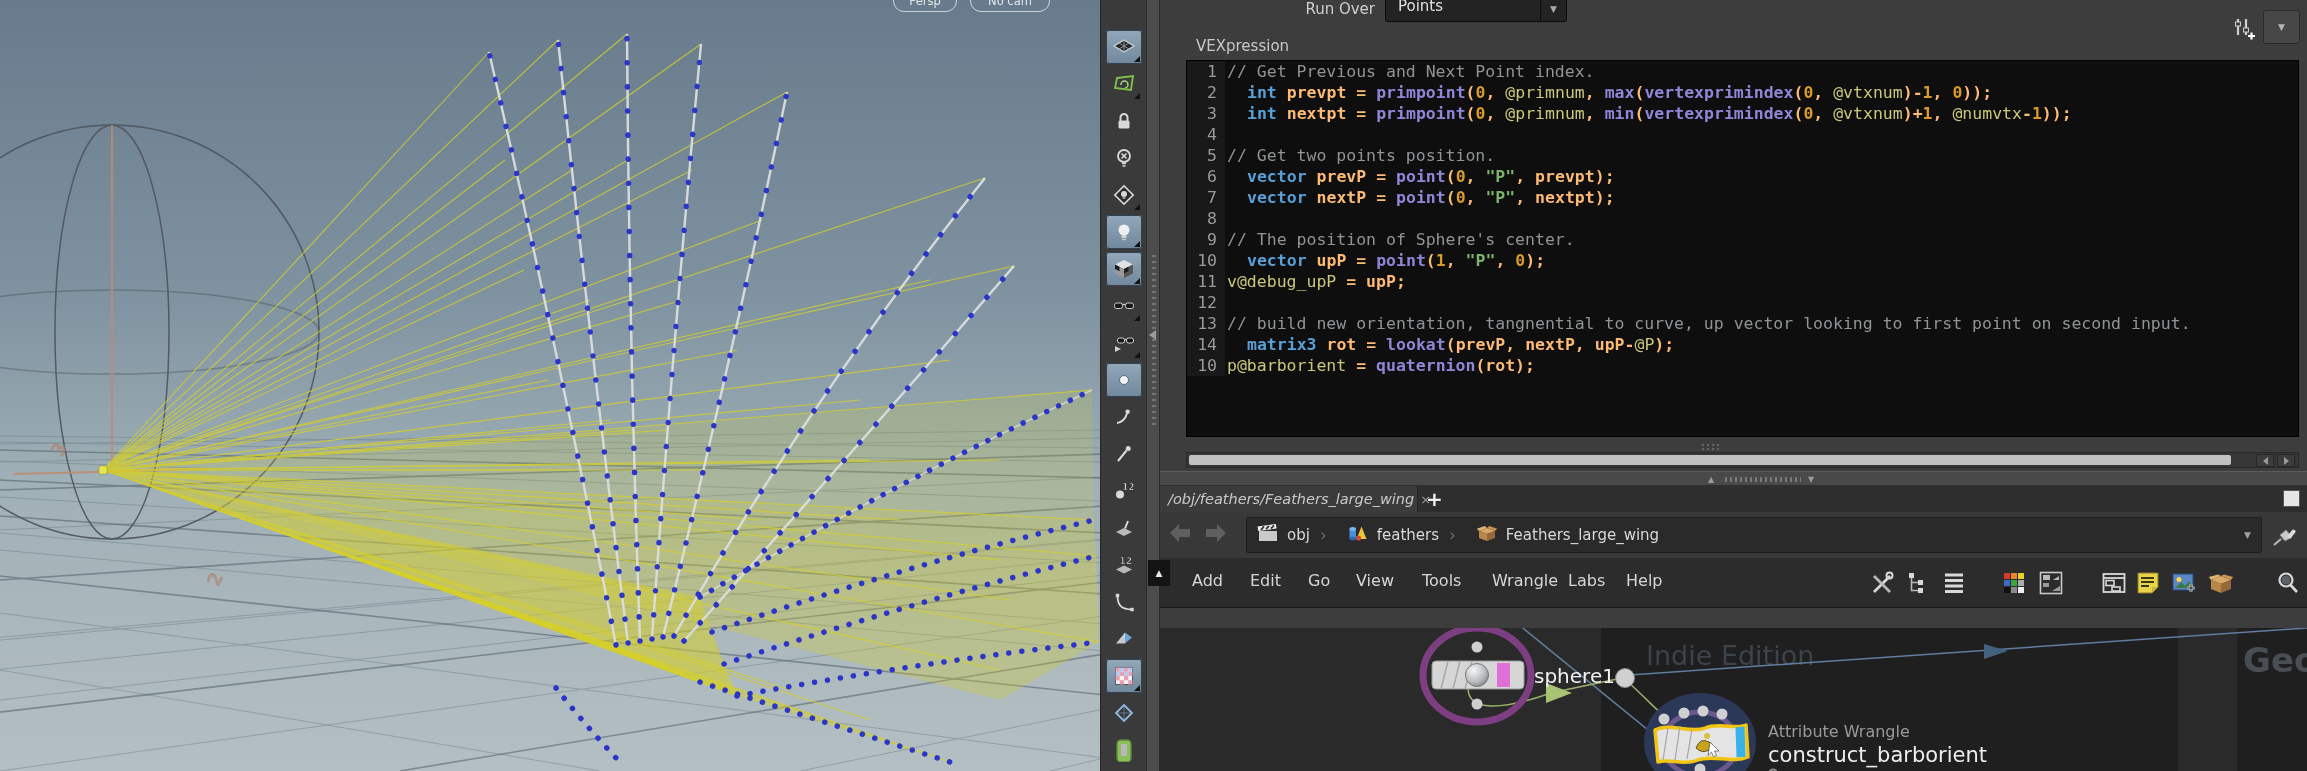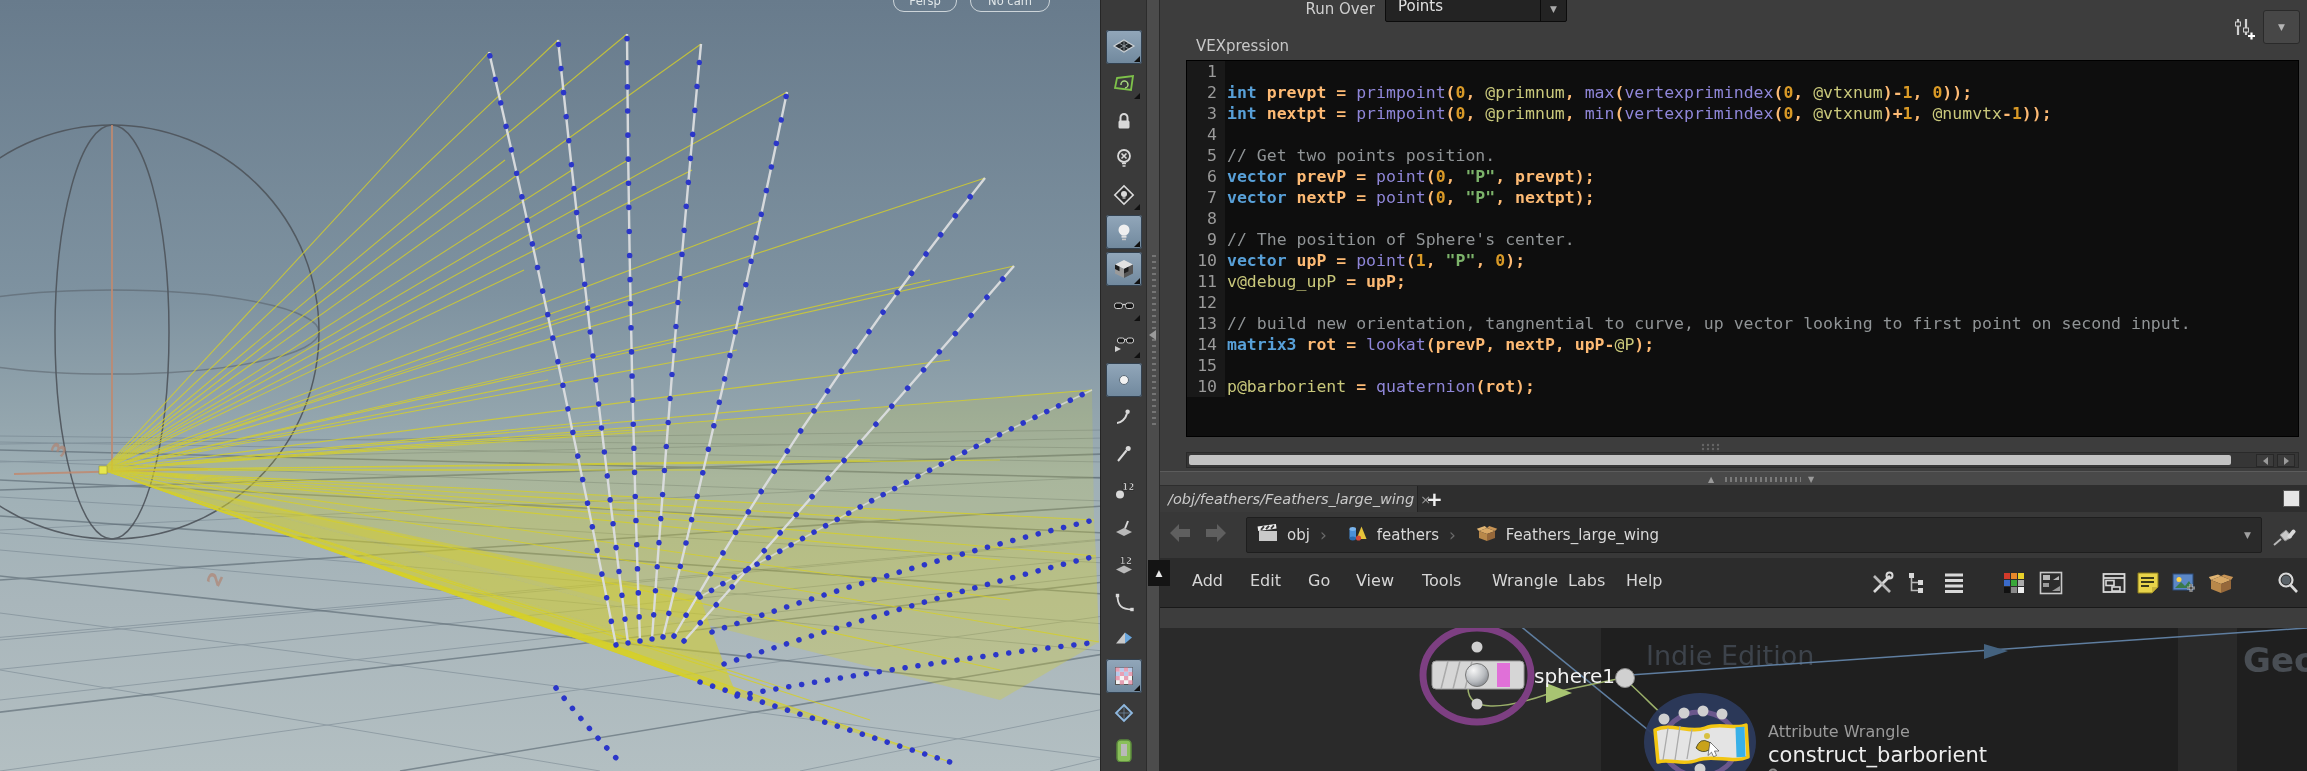"// Get Previous and Next" span.cb { html: none -> <span><span>// Get Previous and Next Point index.</span></span> }
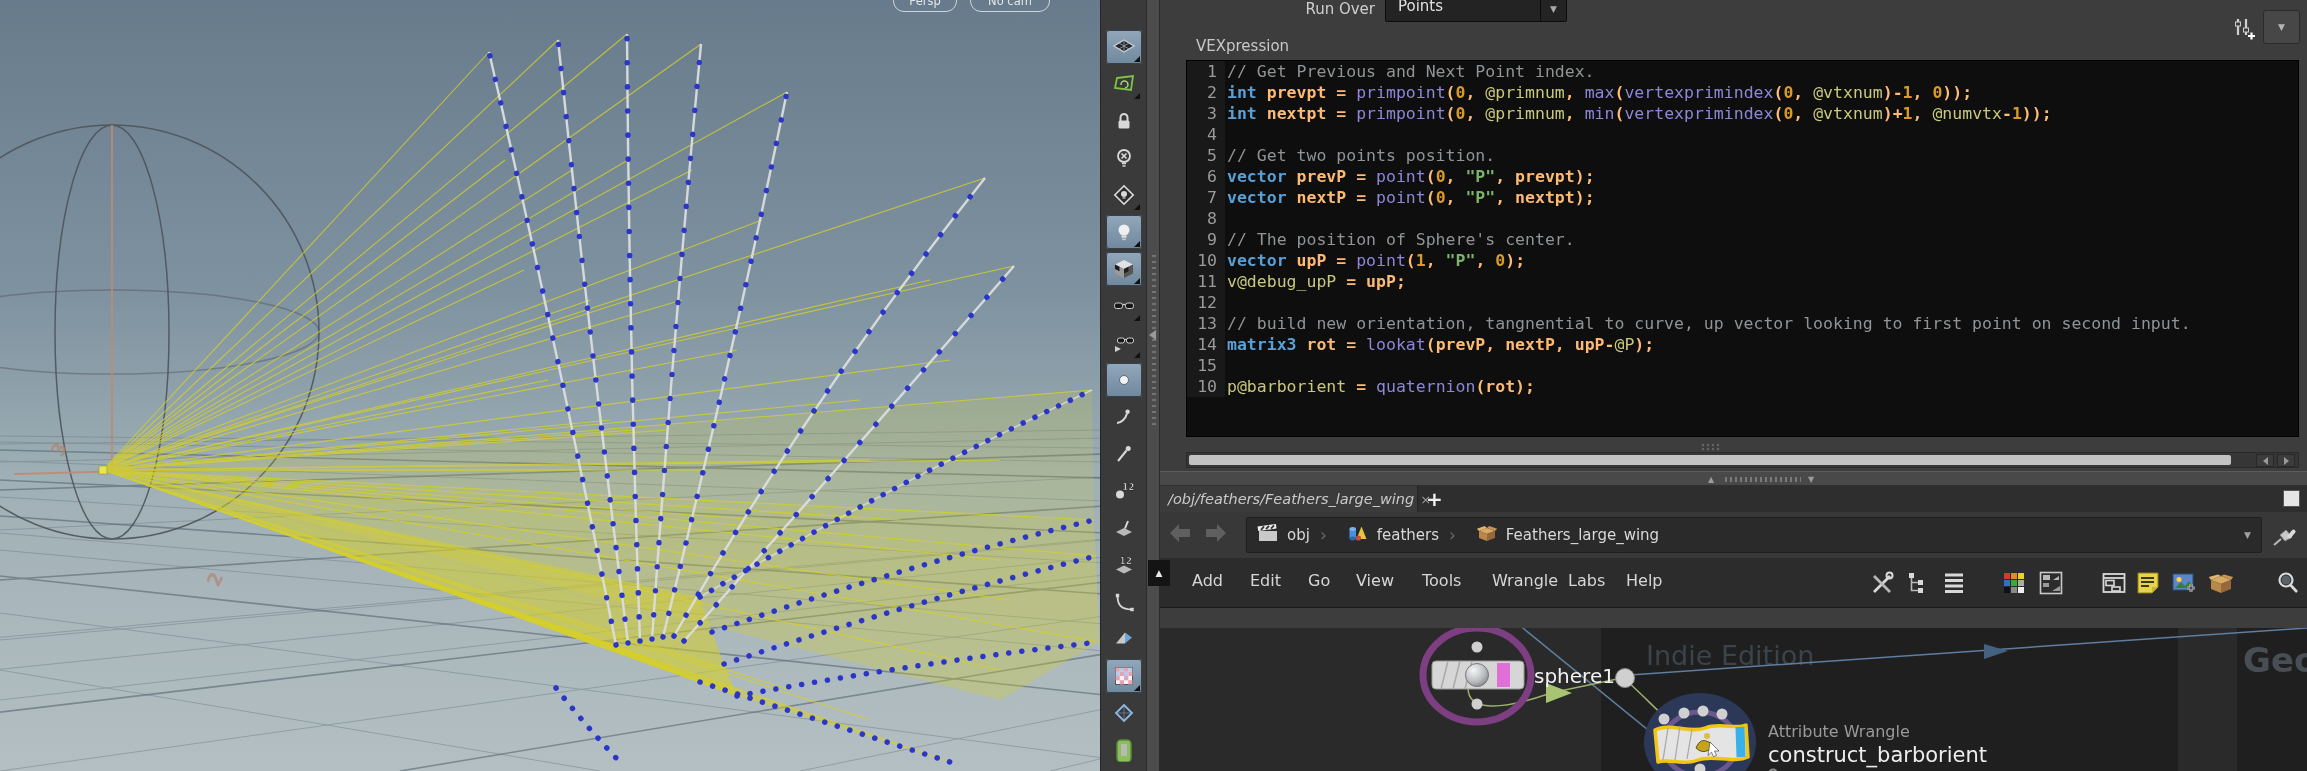"int" .tk-kw { margin-left: none -> 20px }
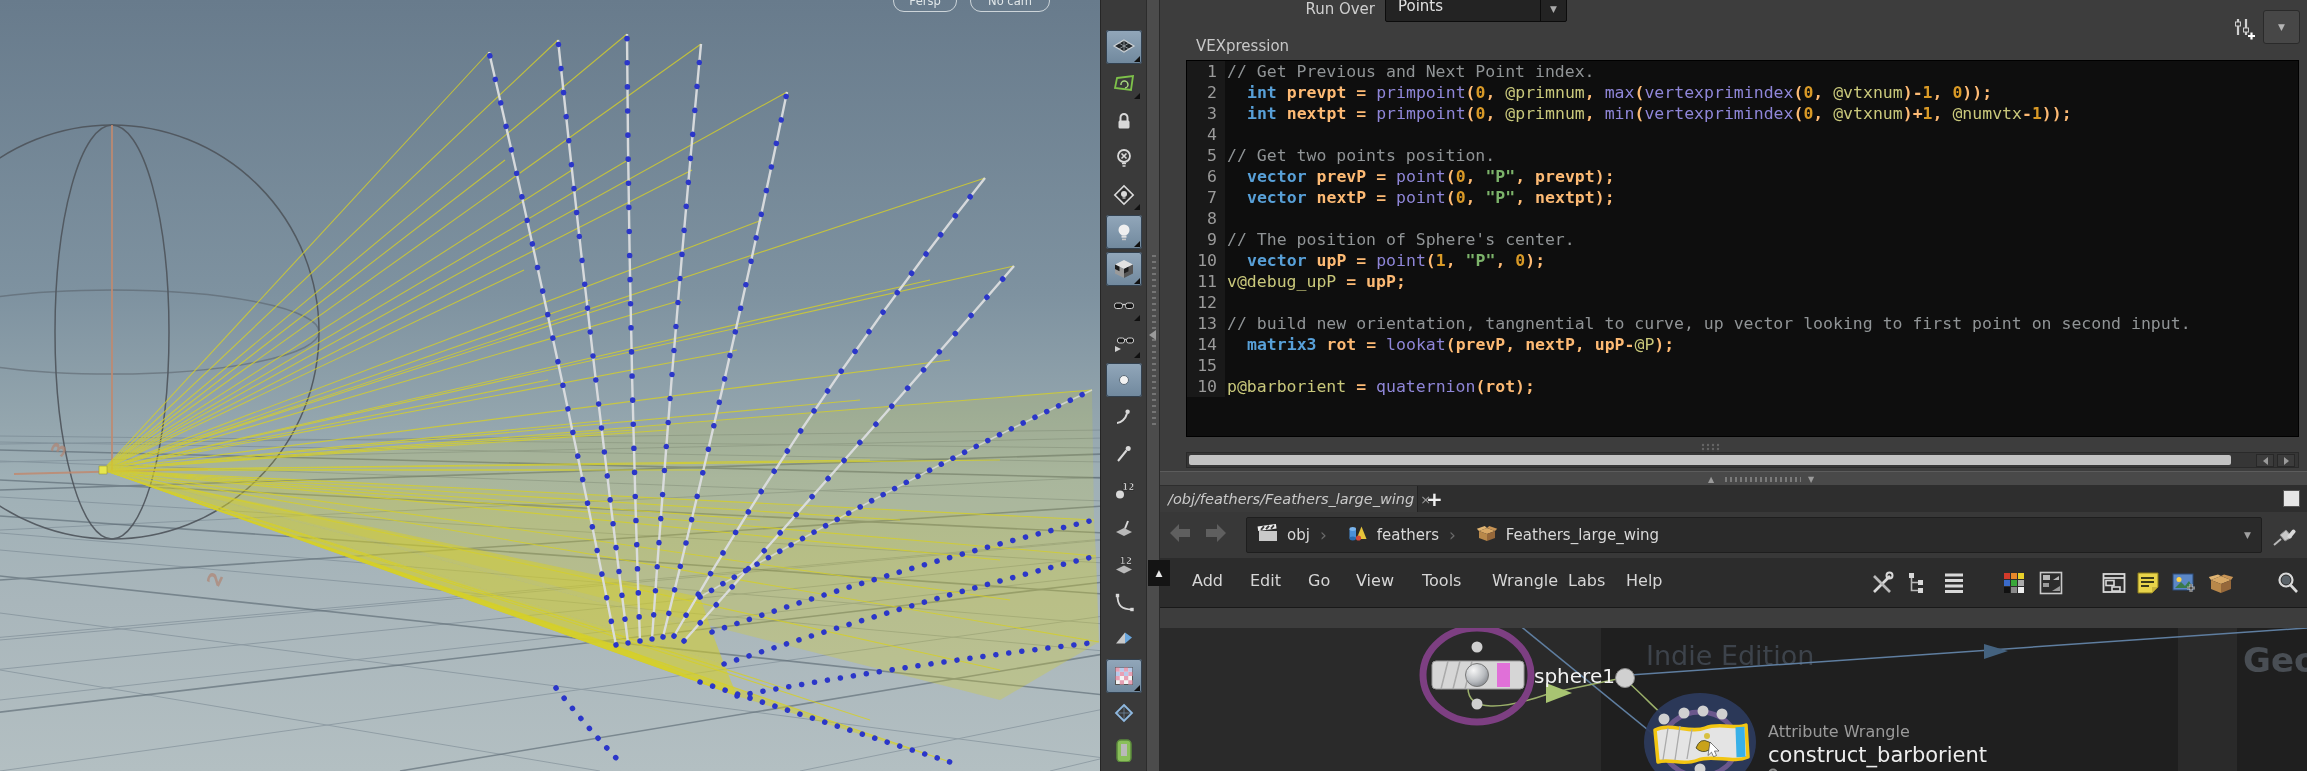"primpoint" .tk-fn { font-weight: normal -> bold }
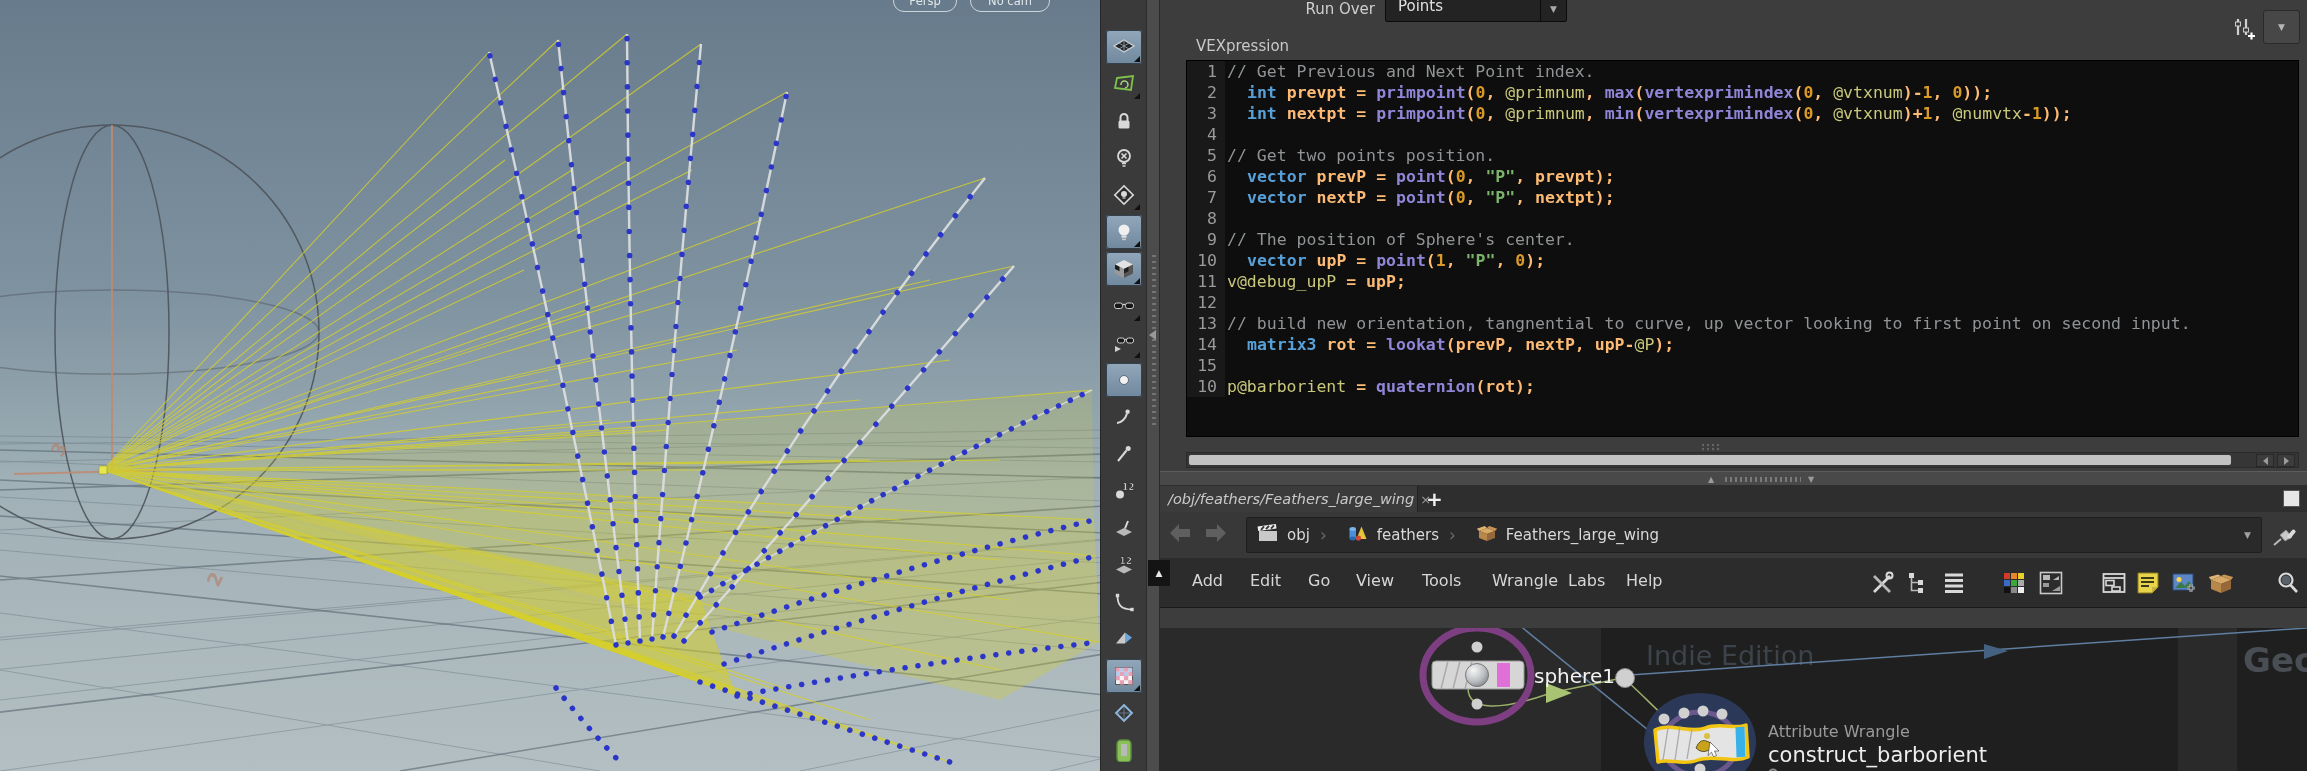"15" div.cl { html: <div><span>15</span><span></span></div> -> none }
